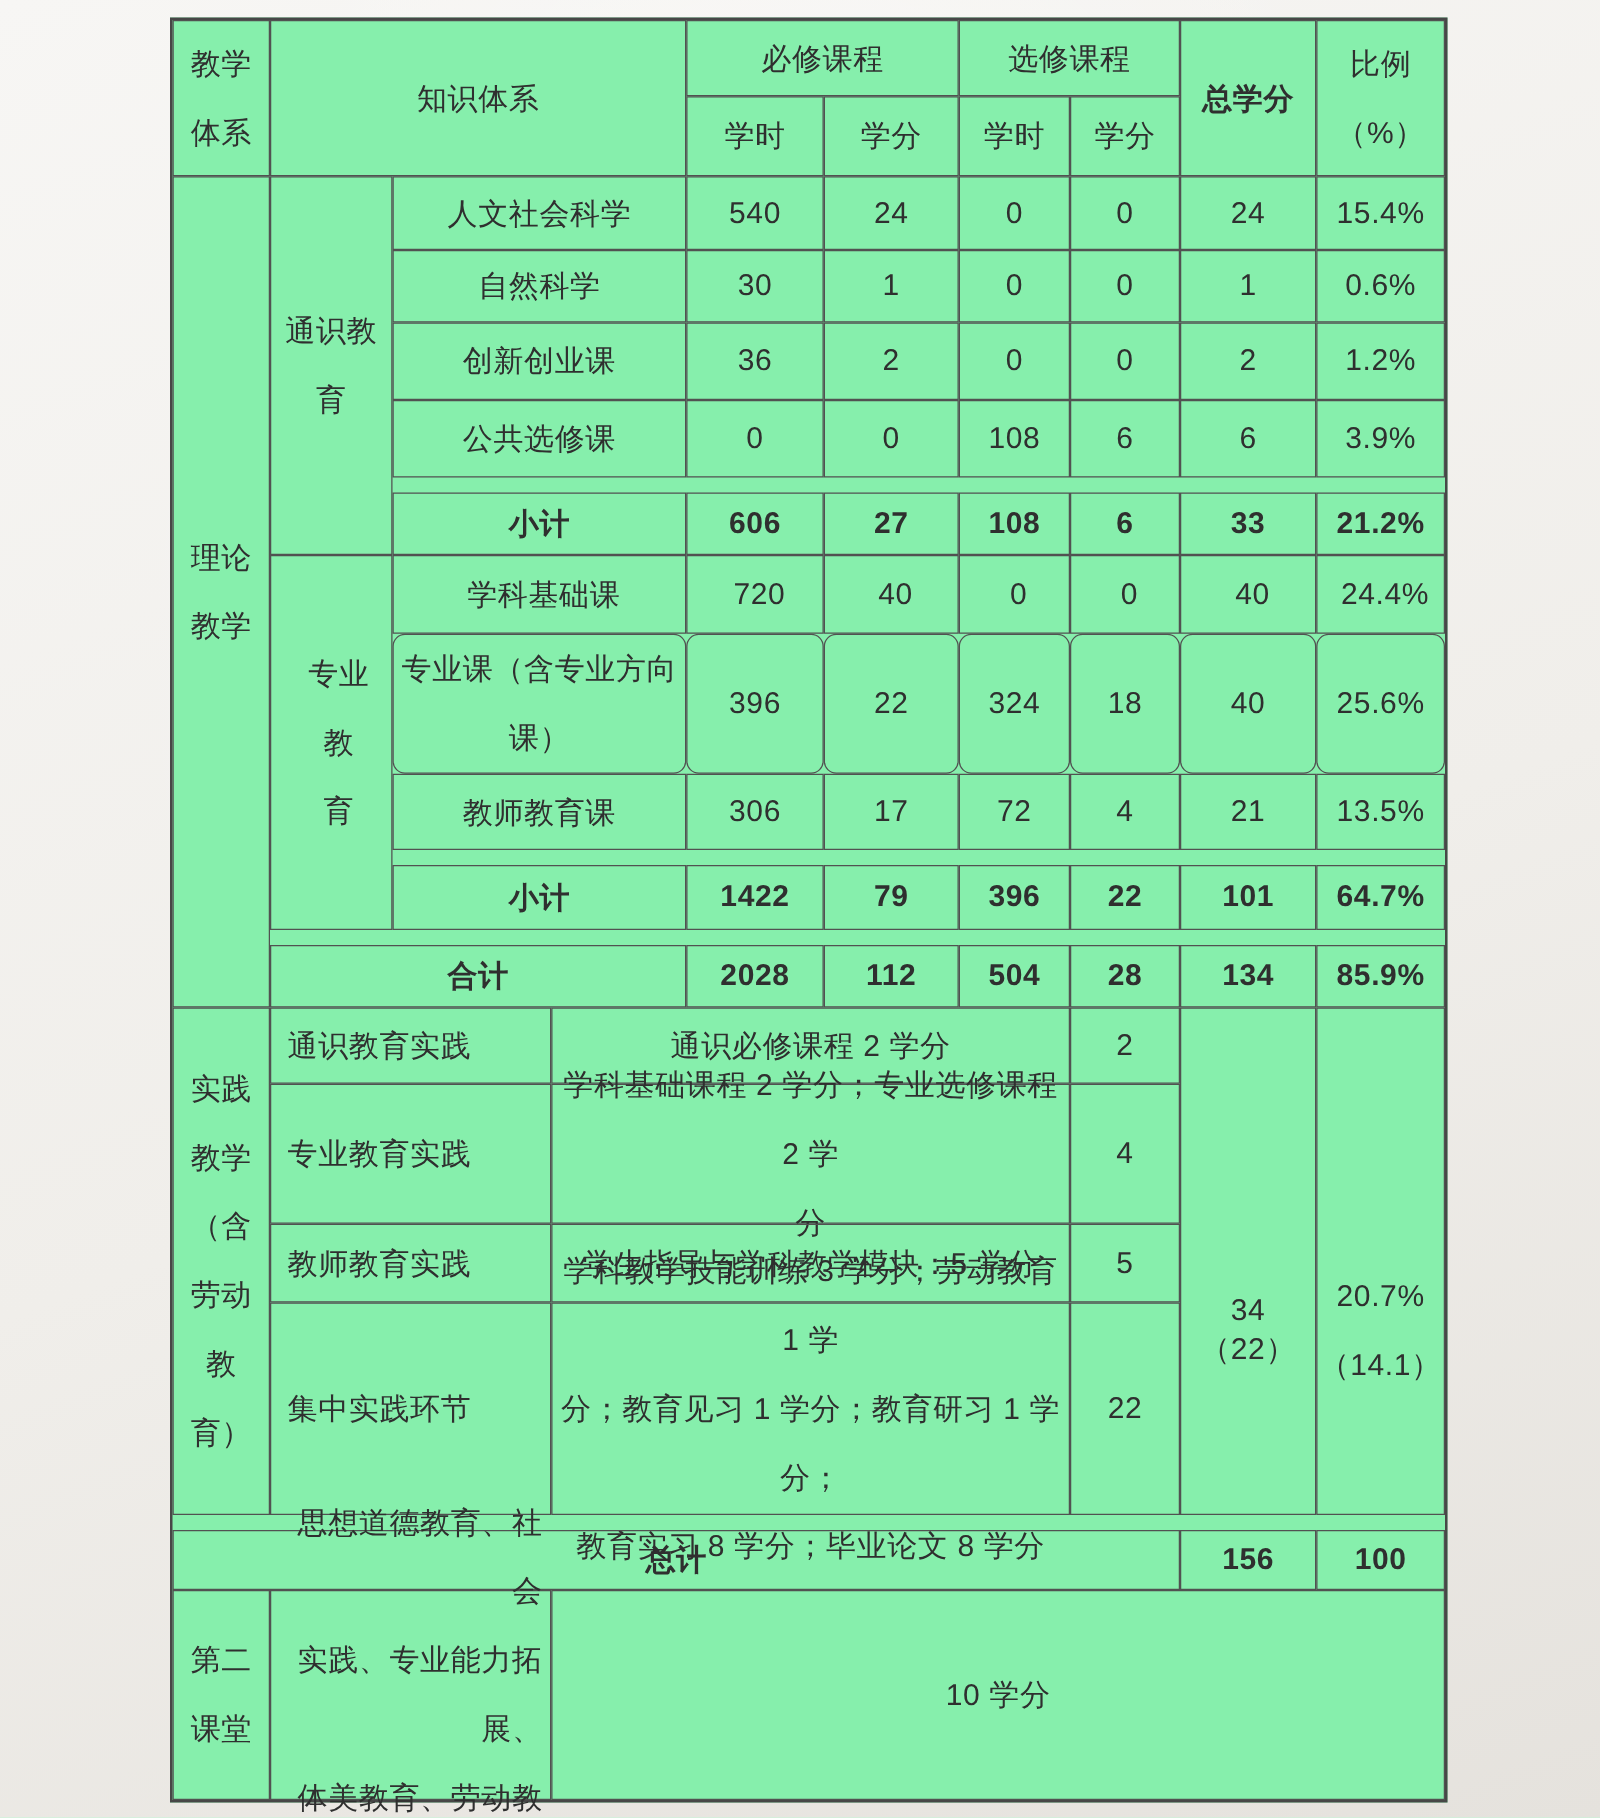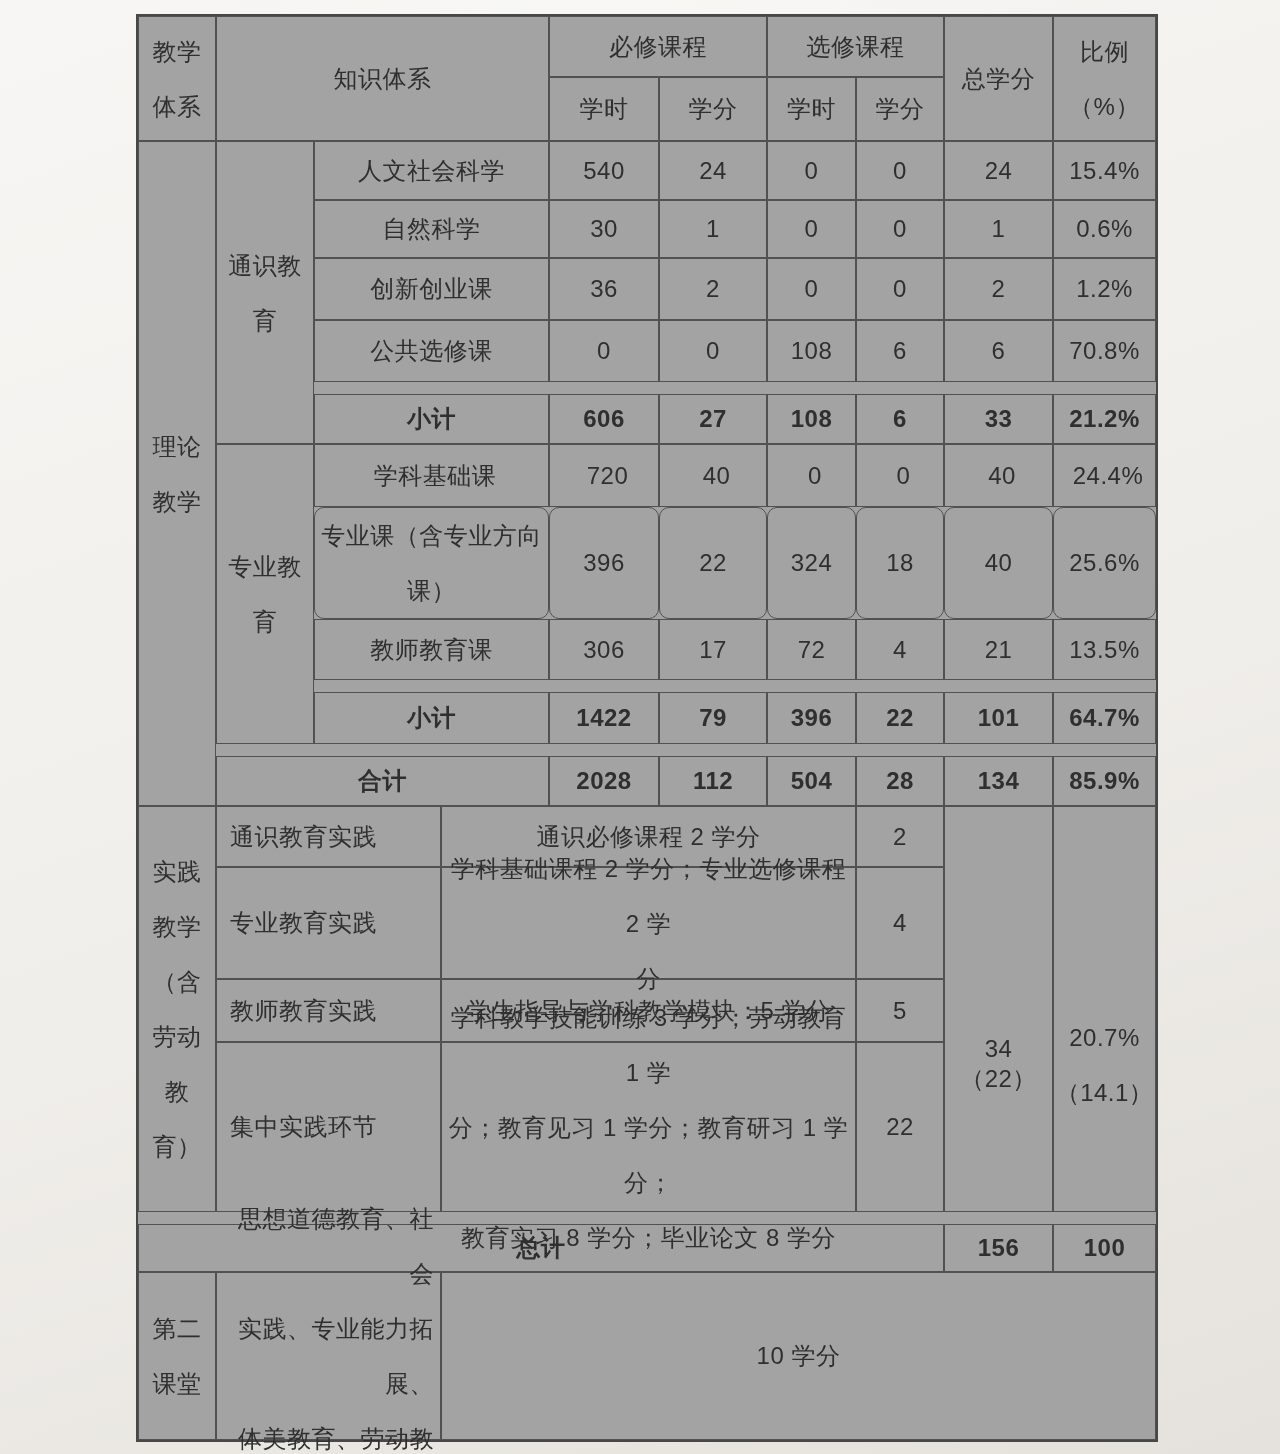"教学" .curriculum-table { background: #a3a3a3 -> #86efac }
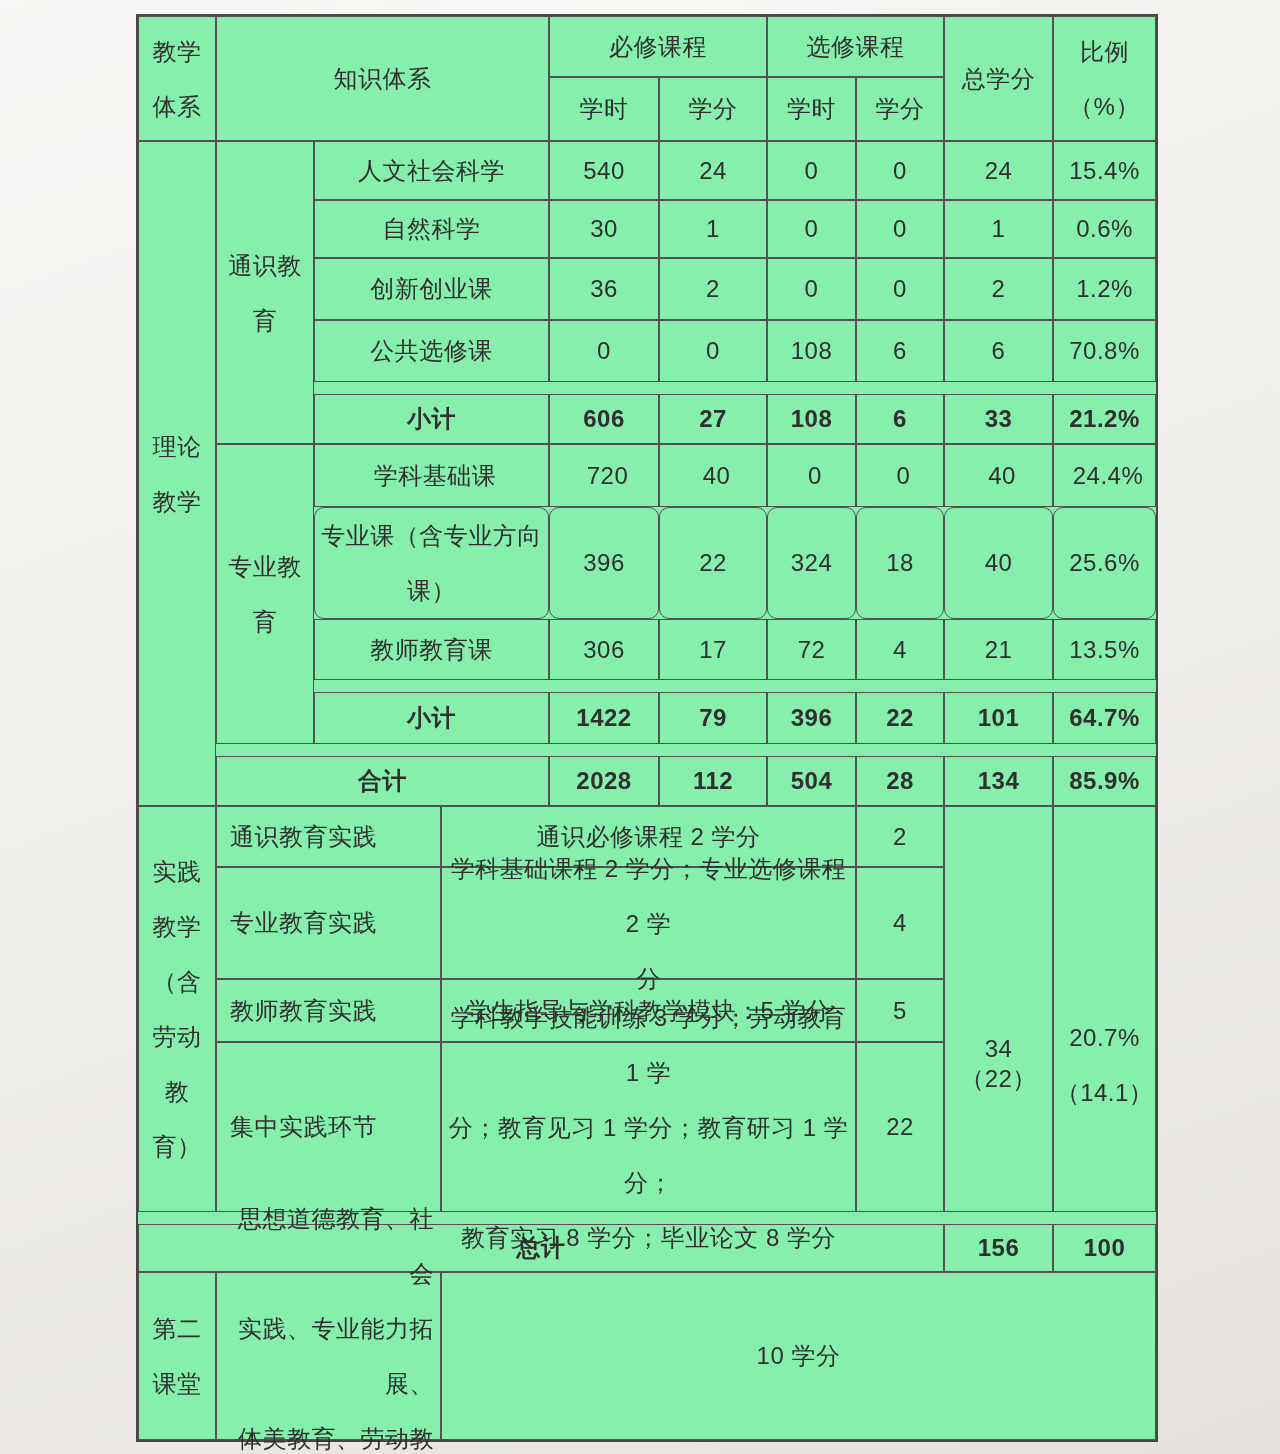"总学分" .h-tc { font-weight: none -> bold }
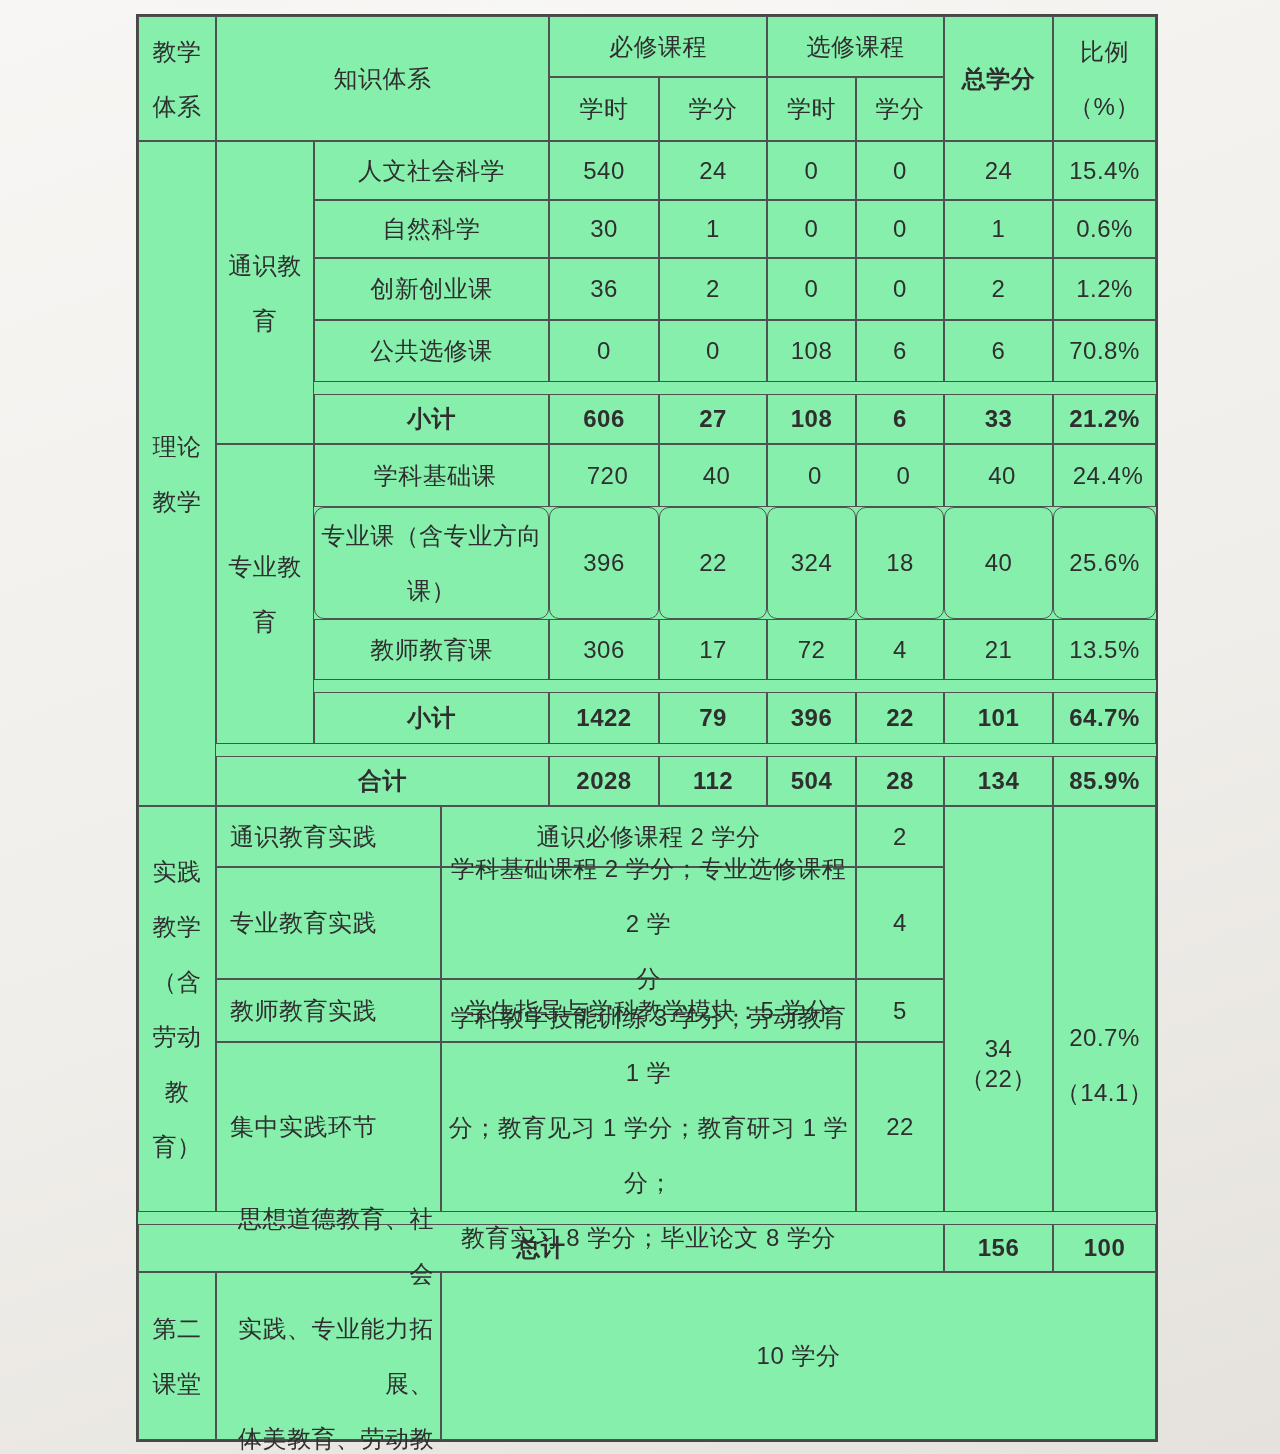"70.8%" div.c { text: 70.8% -> 3.9% }
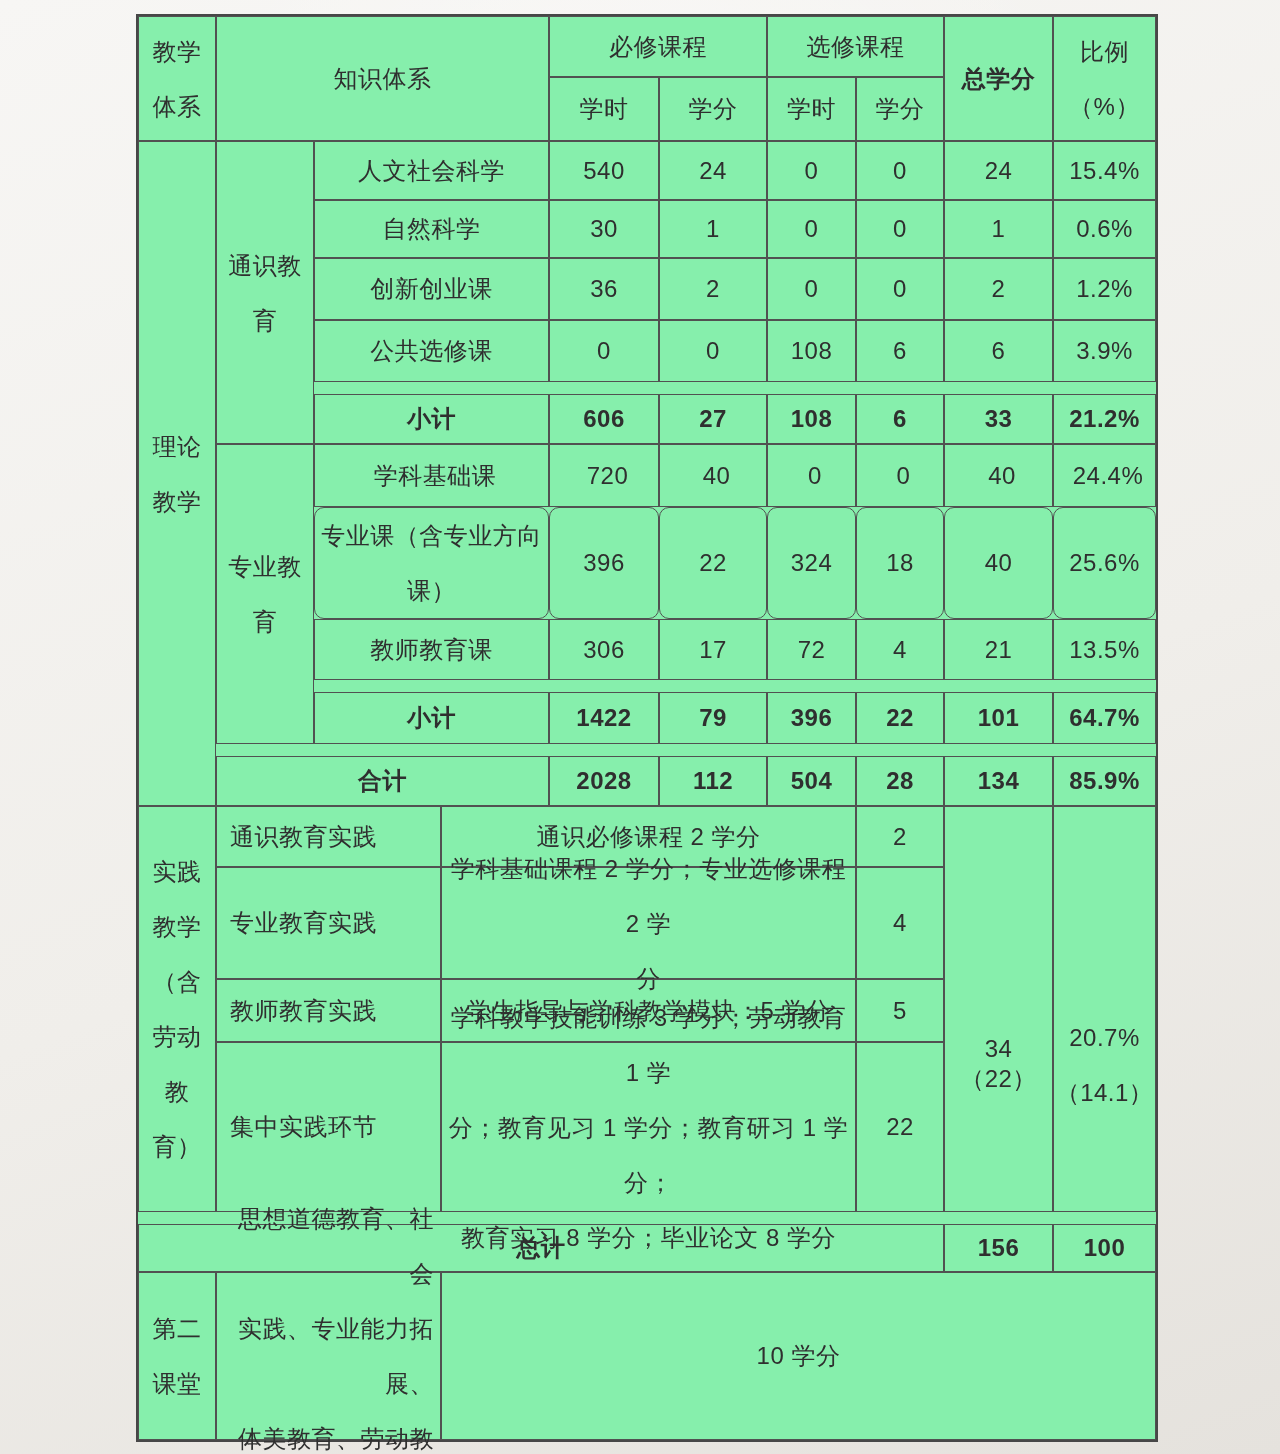"专业教" .prof-label { padding-left: none -> 18px }
